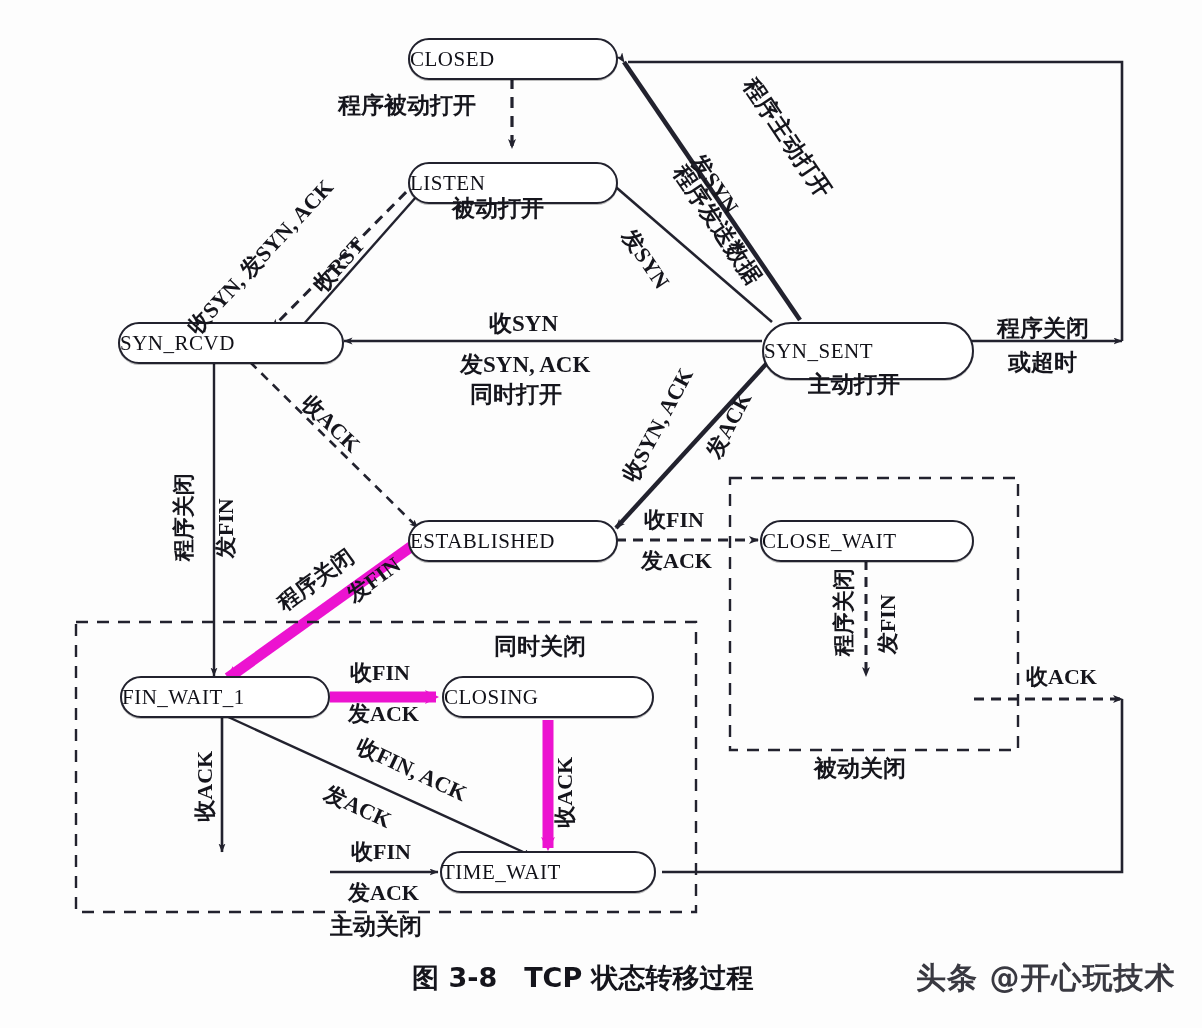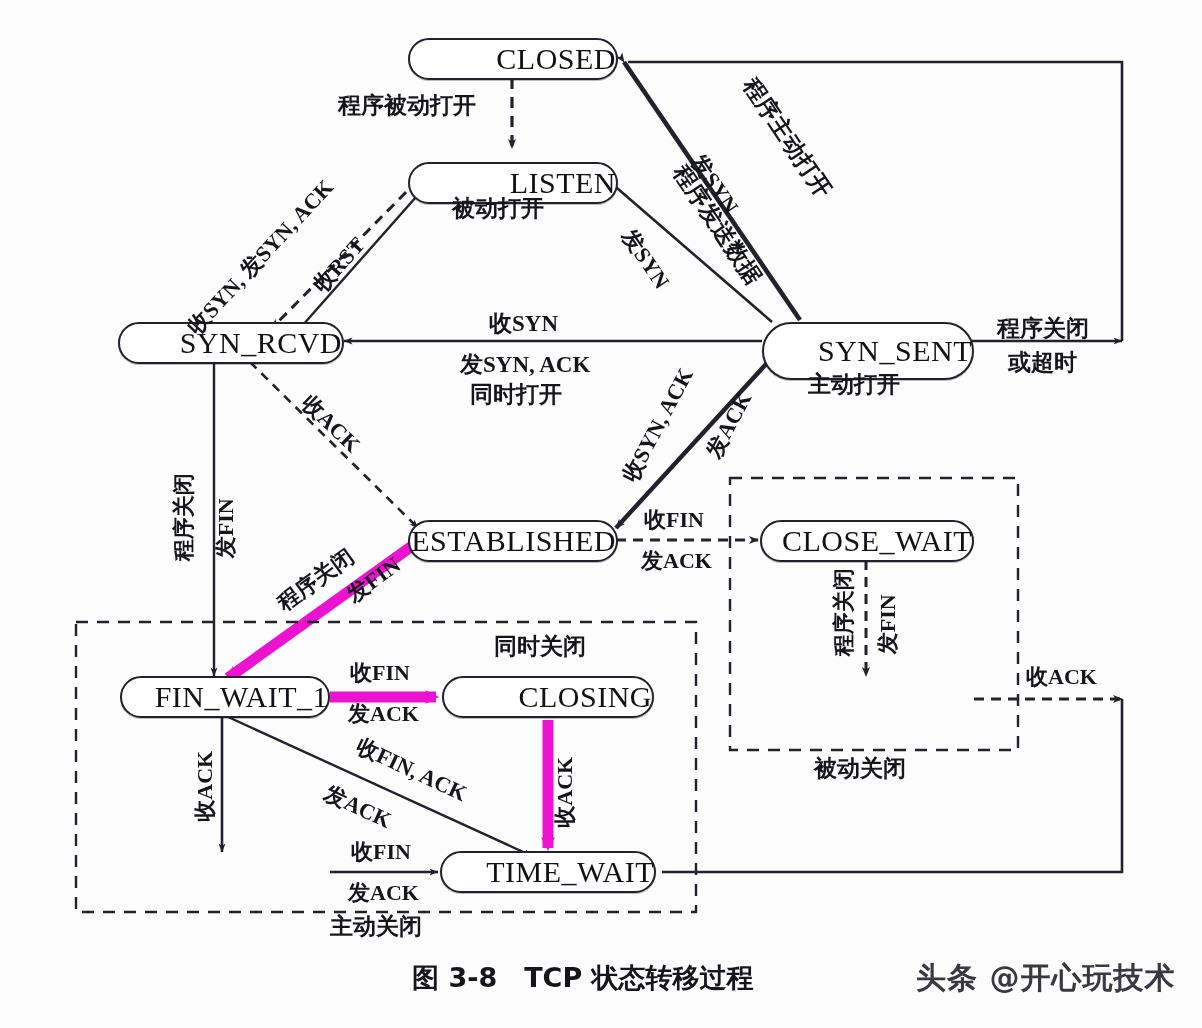"CLOSED" .state-box { font-size: 30px -> 21px; justify-content: flex-end -> flex-start }
